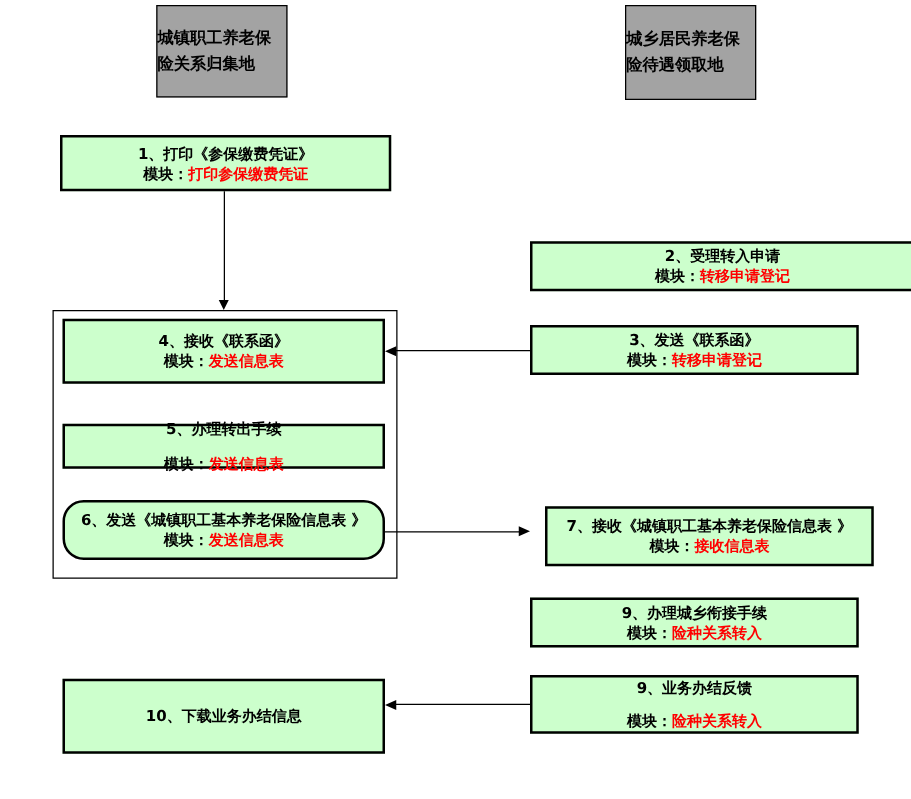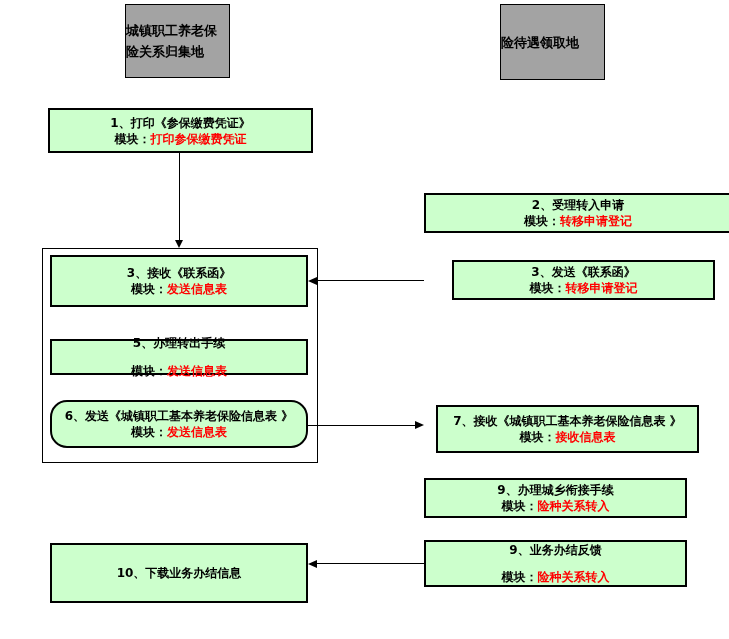"城乡居民养老保" div { html: none -> <div>城乡居民养老保</div> }
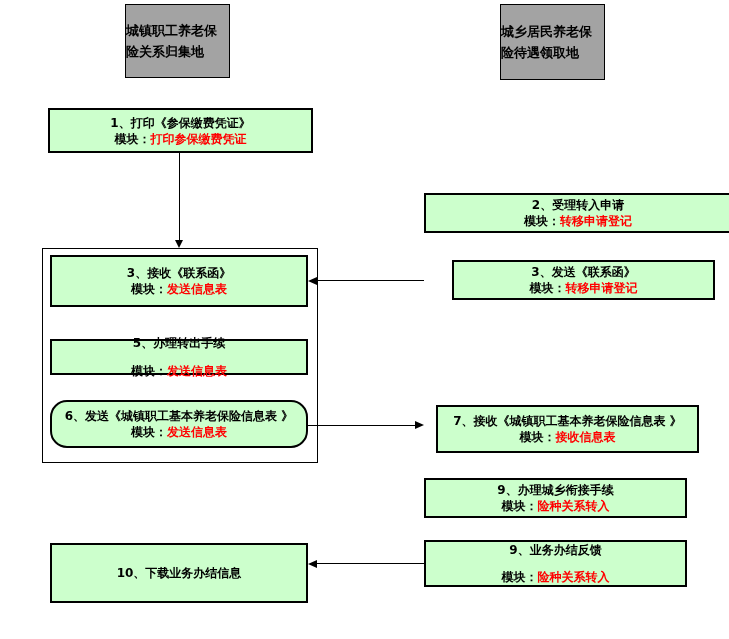"3、接收《联系函》" div { text: 3 -> 4 }
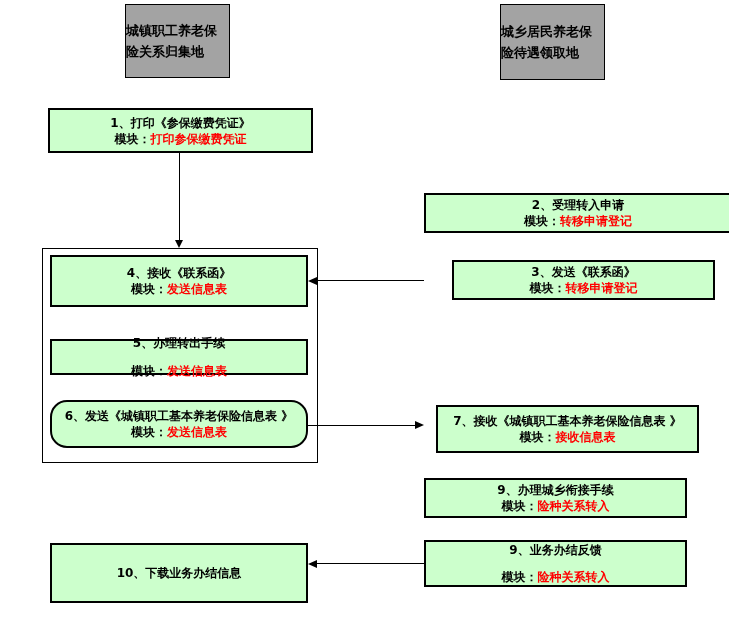"3、发送《联系函》" div.pbox { margin-left: 28px -> none }
